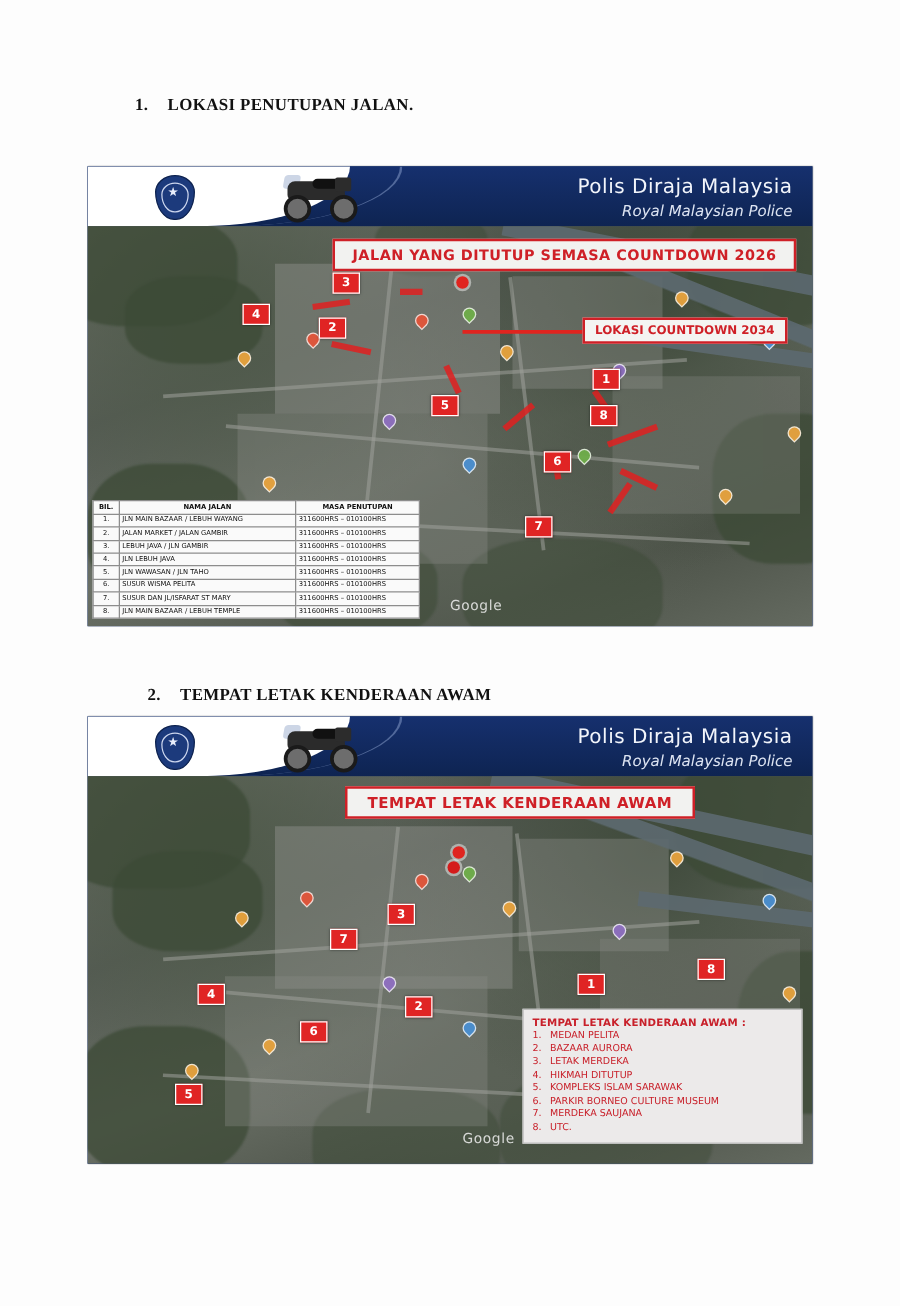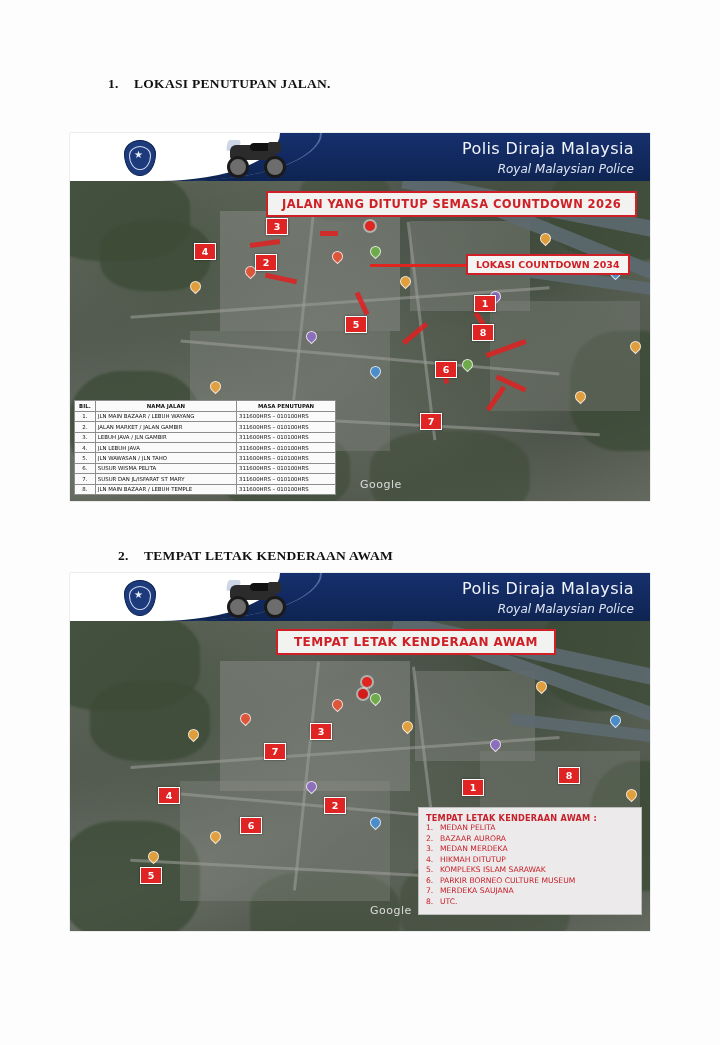"MEDAN MERDEKA" span { text: MEDAN -> LETAK }
